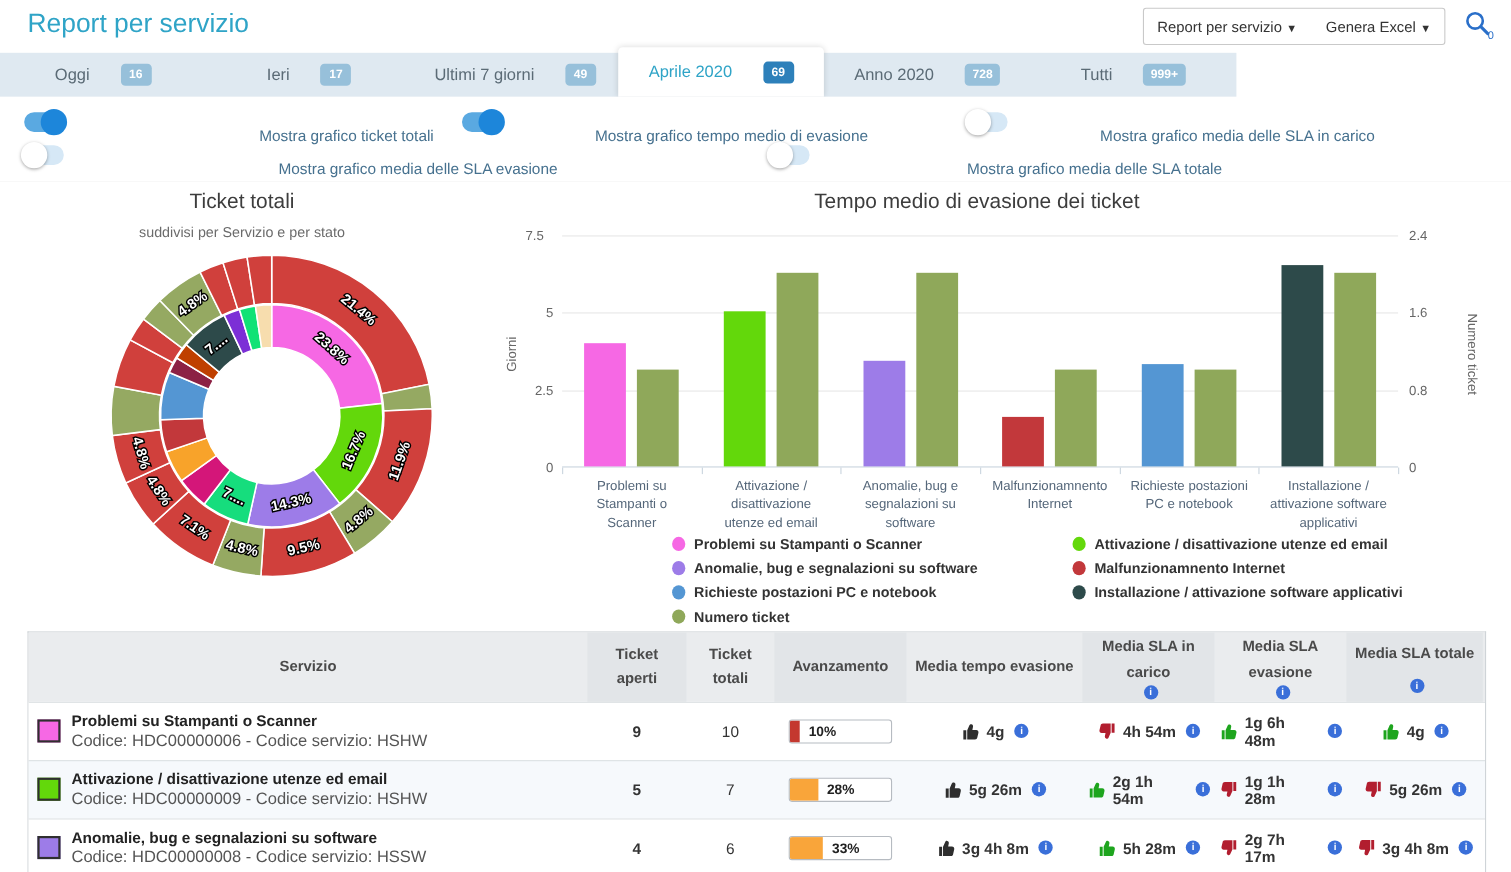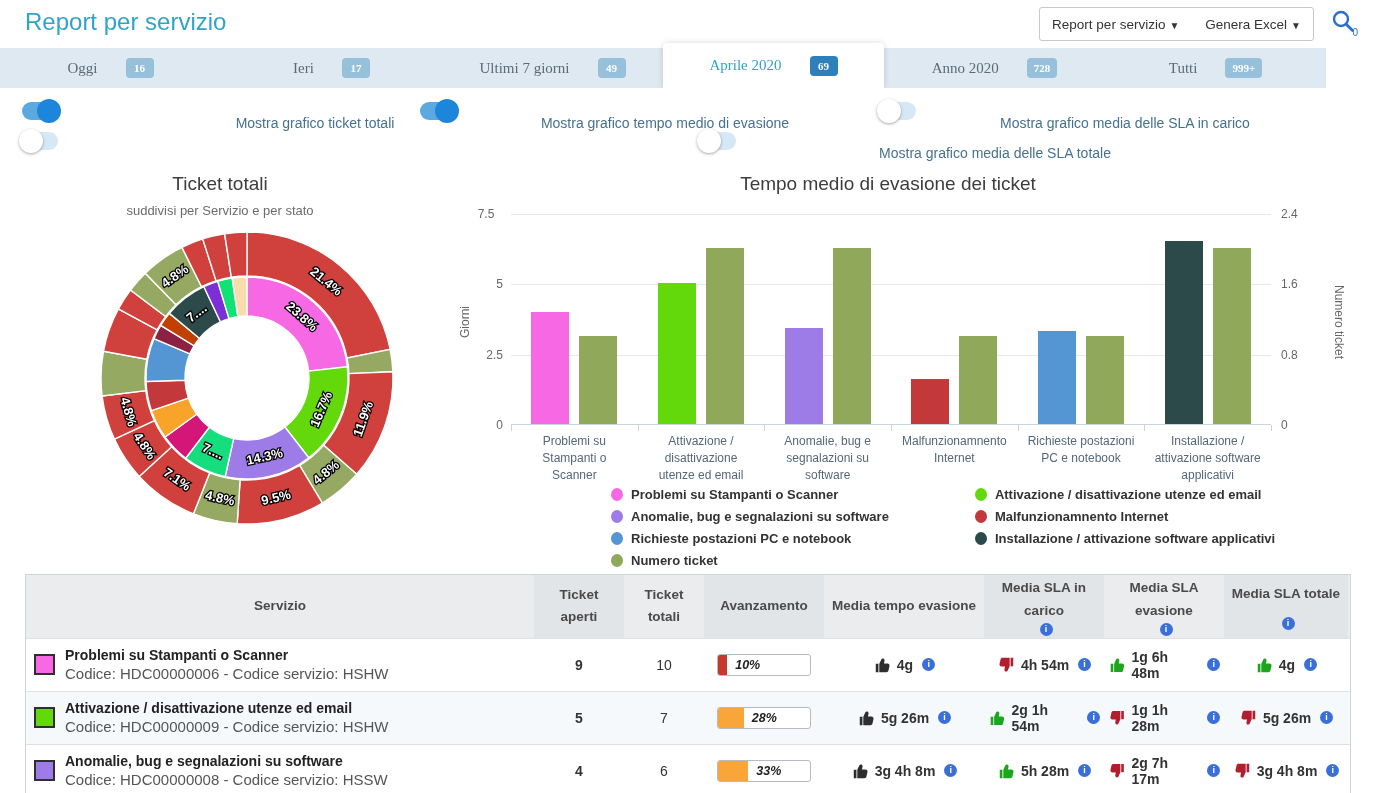"Oggi" .tabs { font-family: Liberation Serif, serif -> none; width: 1326px -> 1124px }
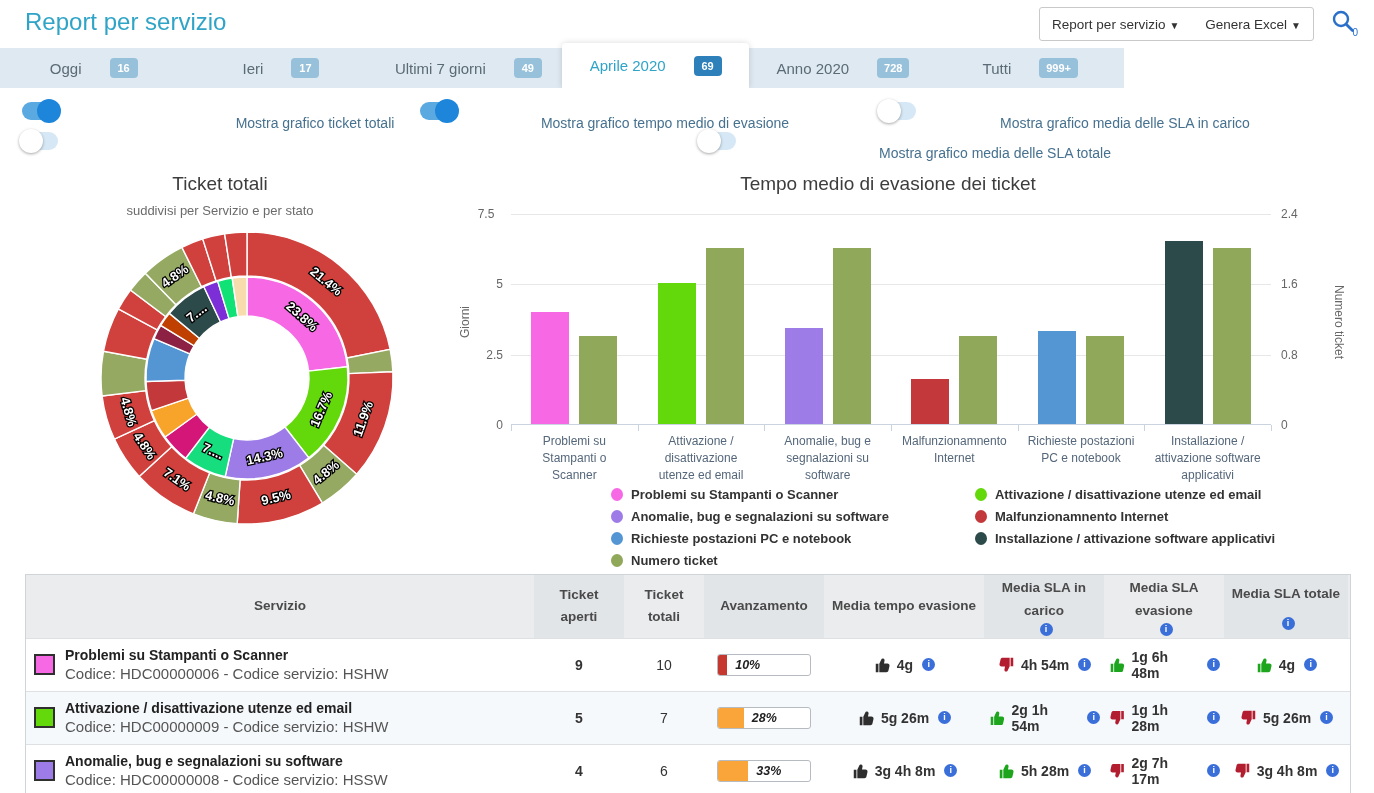"Mostra grafico media delle SLA evasione" div.tlabel { html: none -> <div>Mostra grafico media delle SLA evasione</div> }
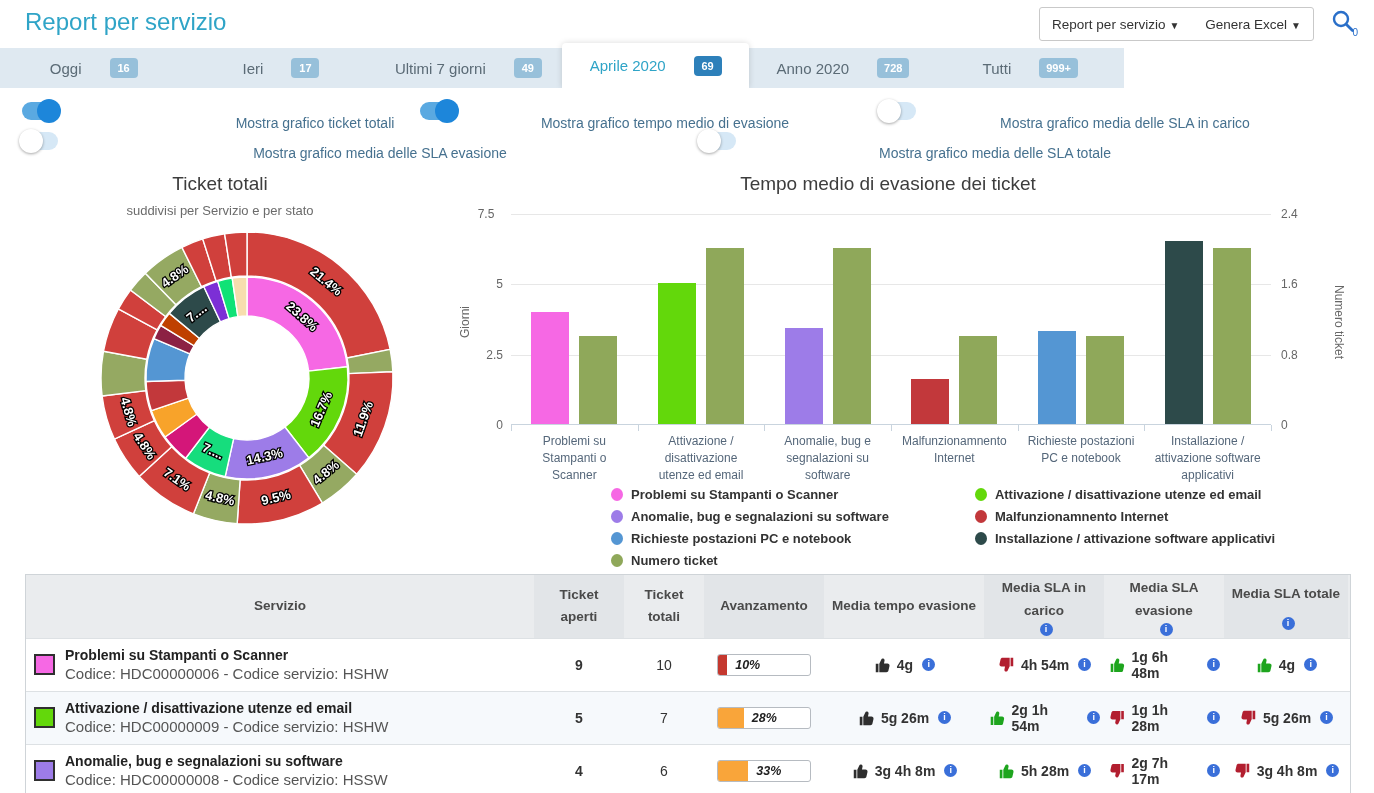"10%" .plabel { font-style: italic -> none }
